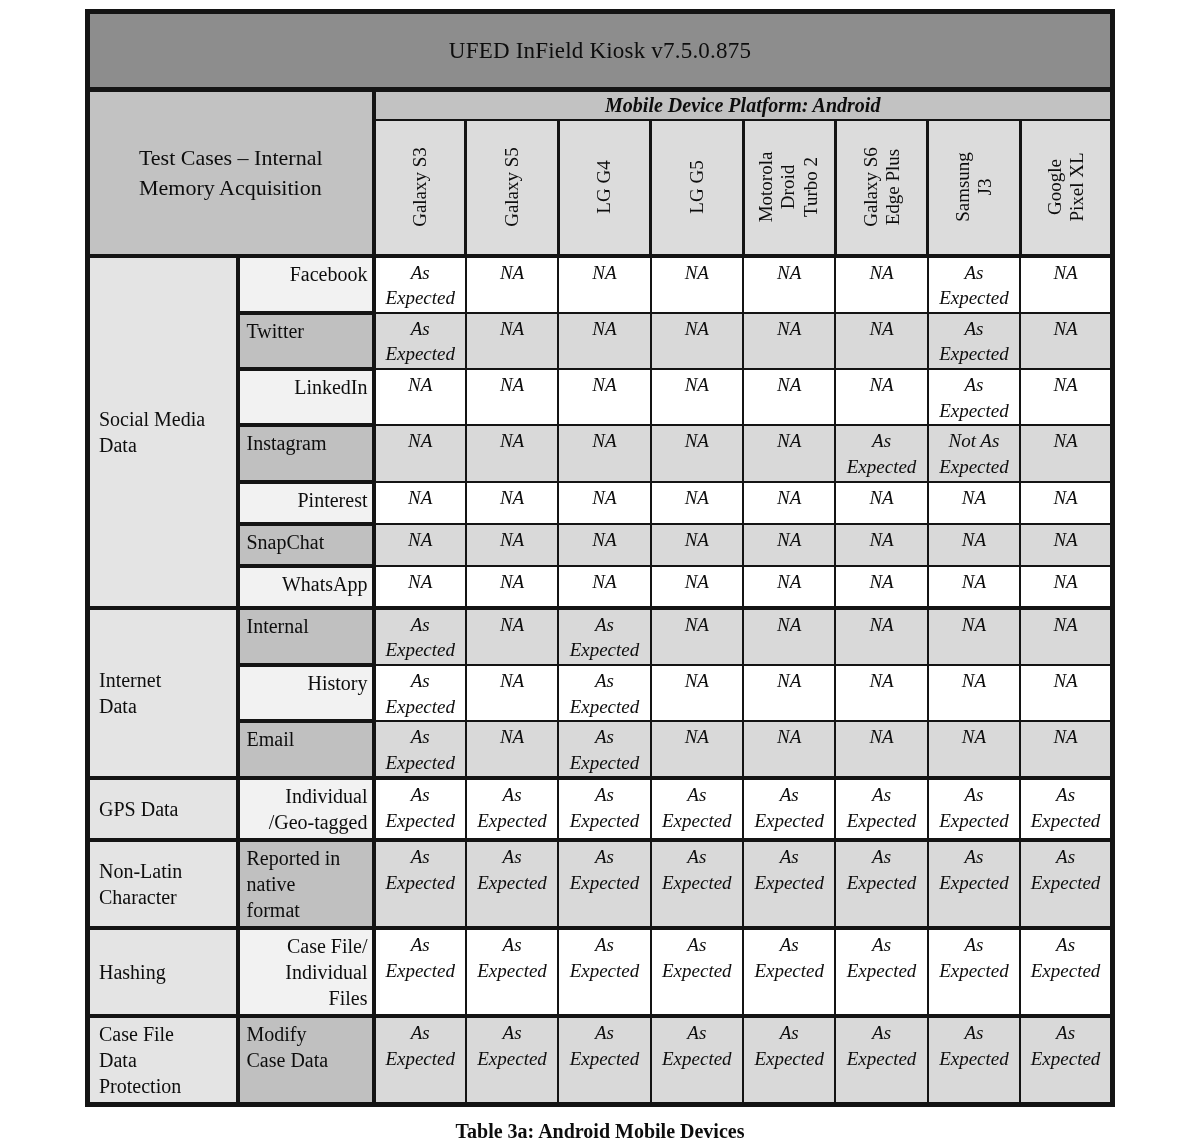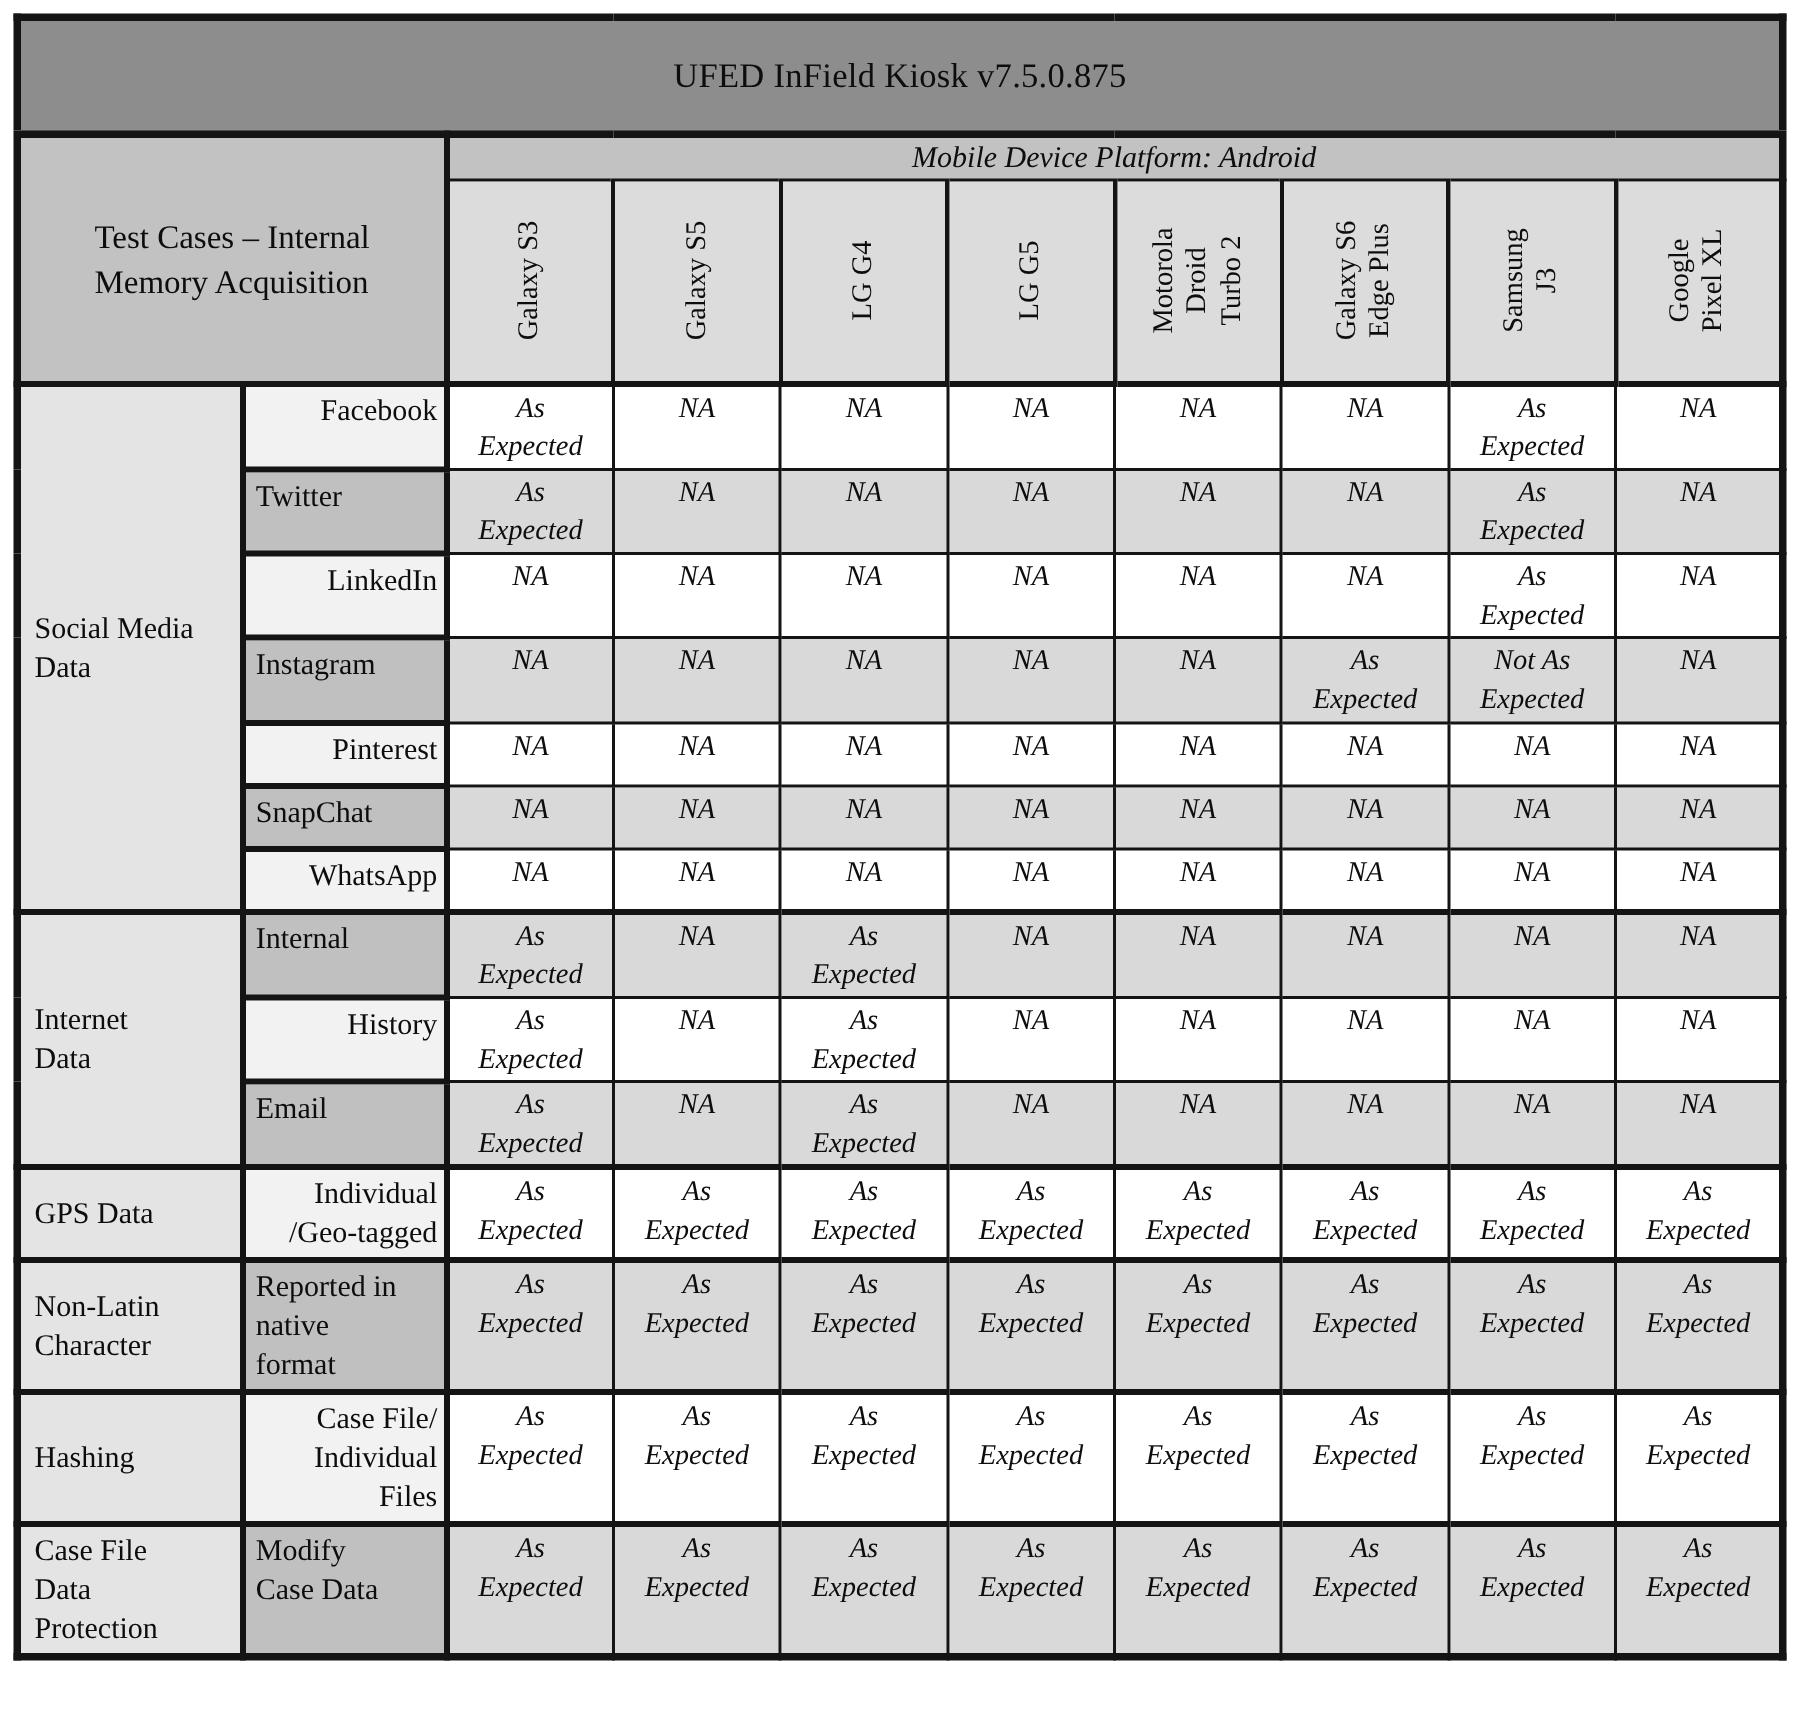"UFED InField Kiosk v7.5.0.875" table.results { width: 1182px -> 1030px }
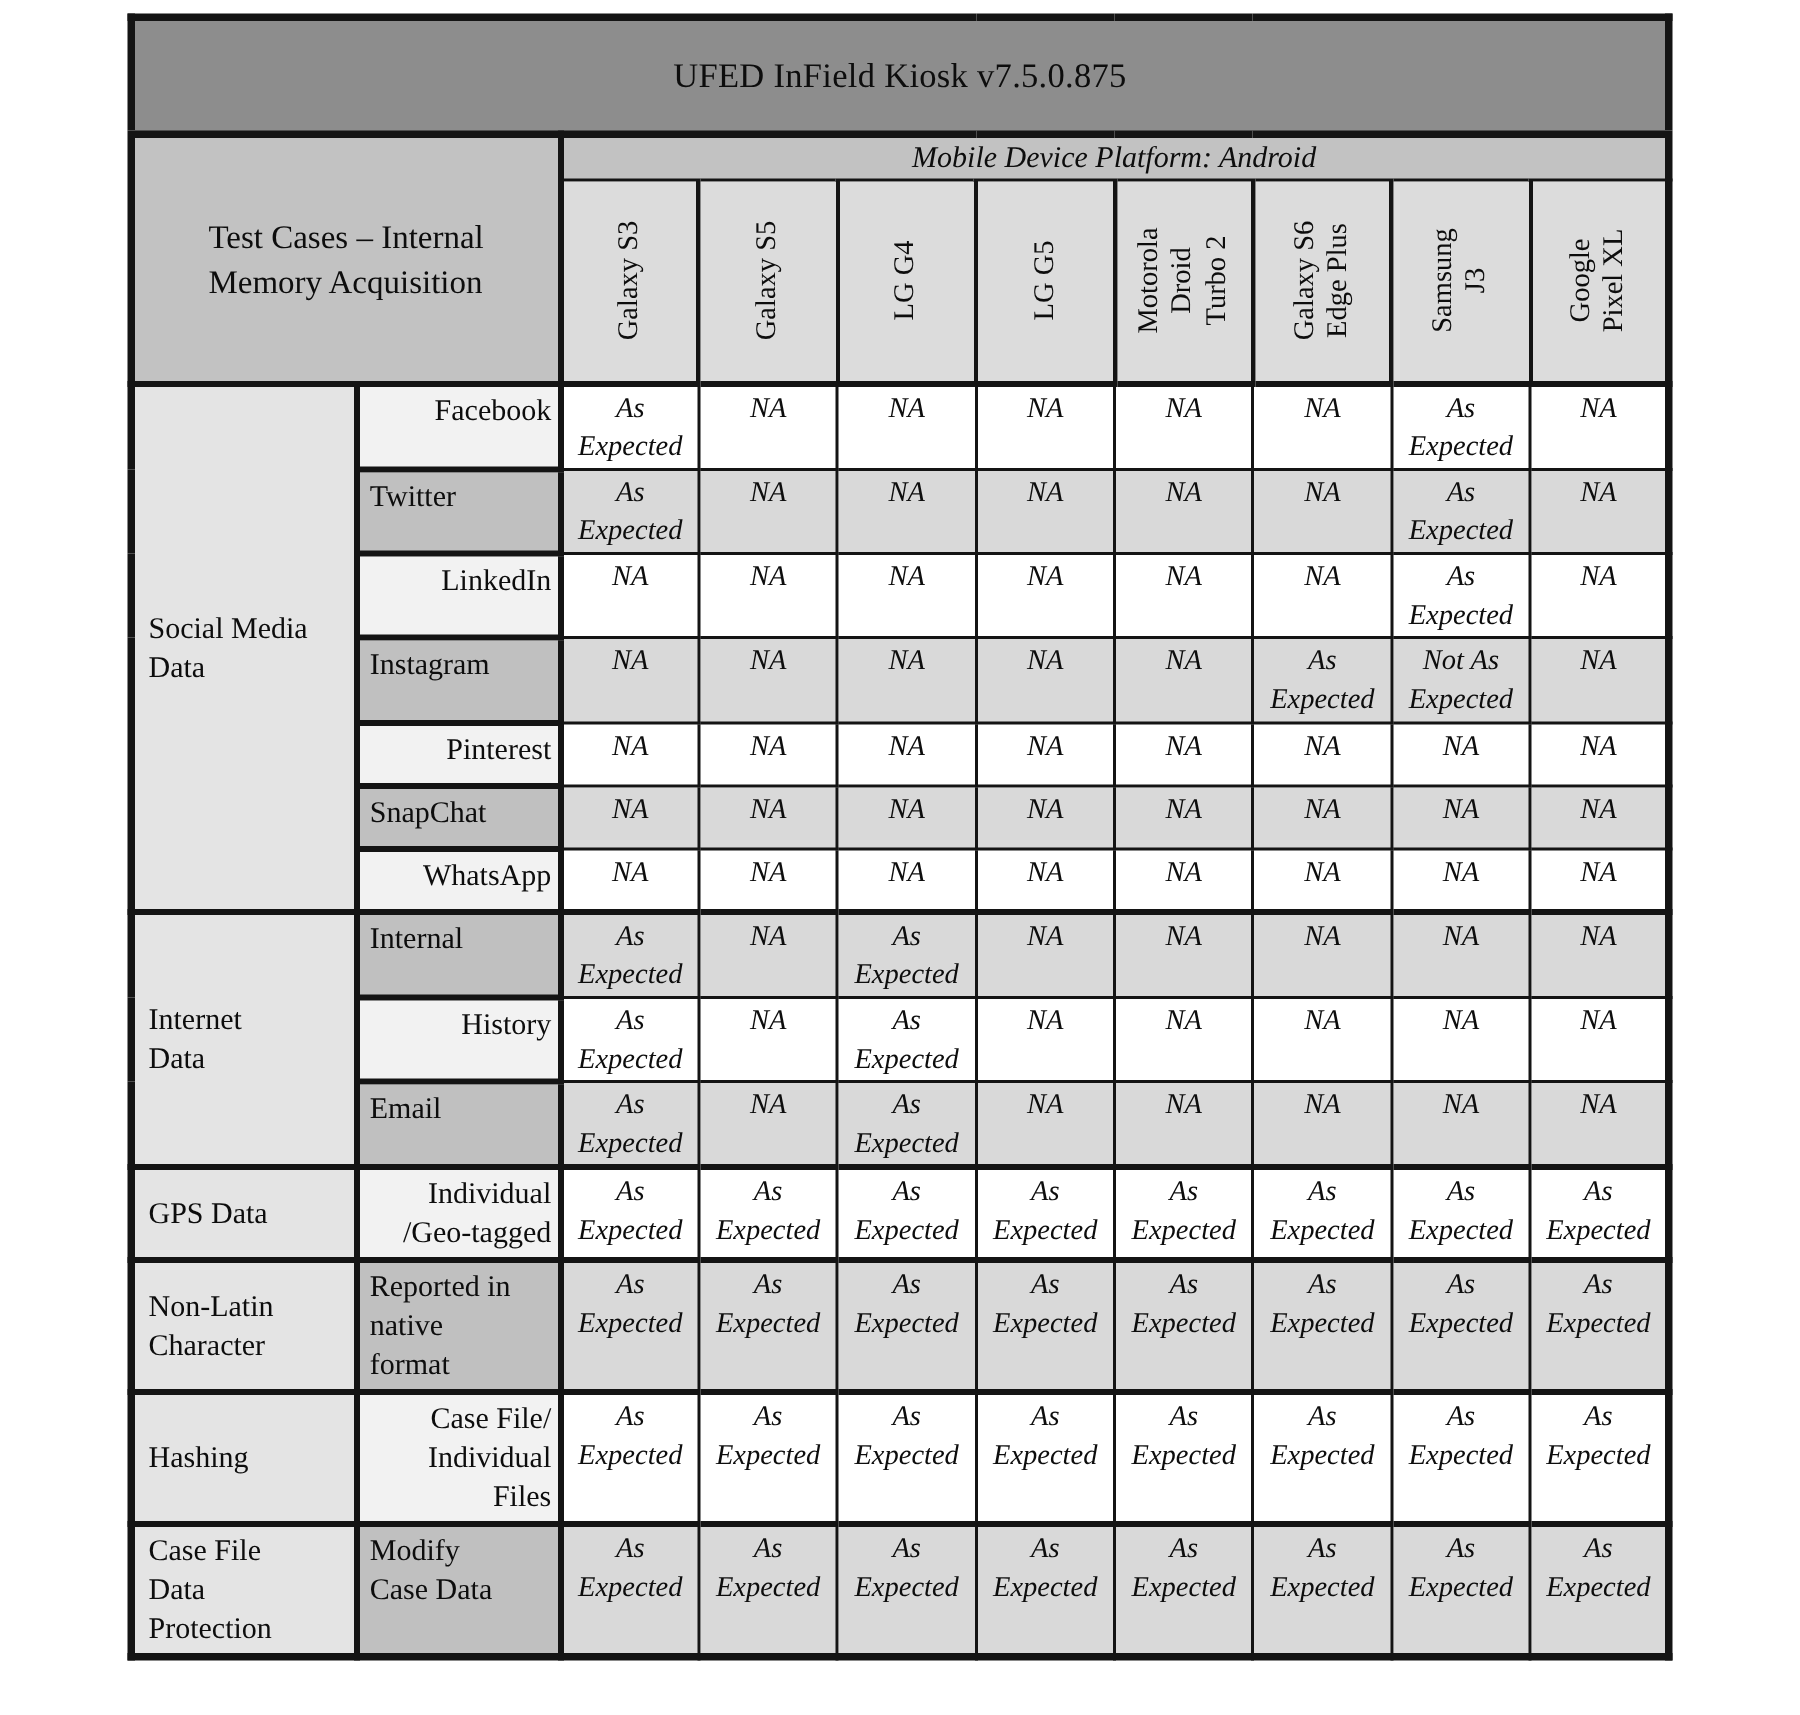"Mobile Device Platform: Android" .platform-cell { font-weight: none -> bold }
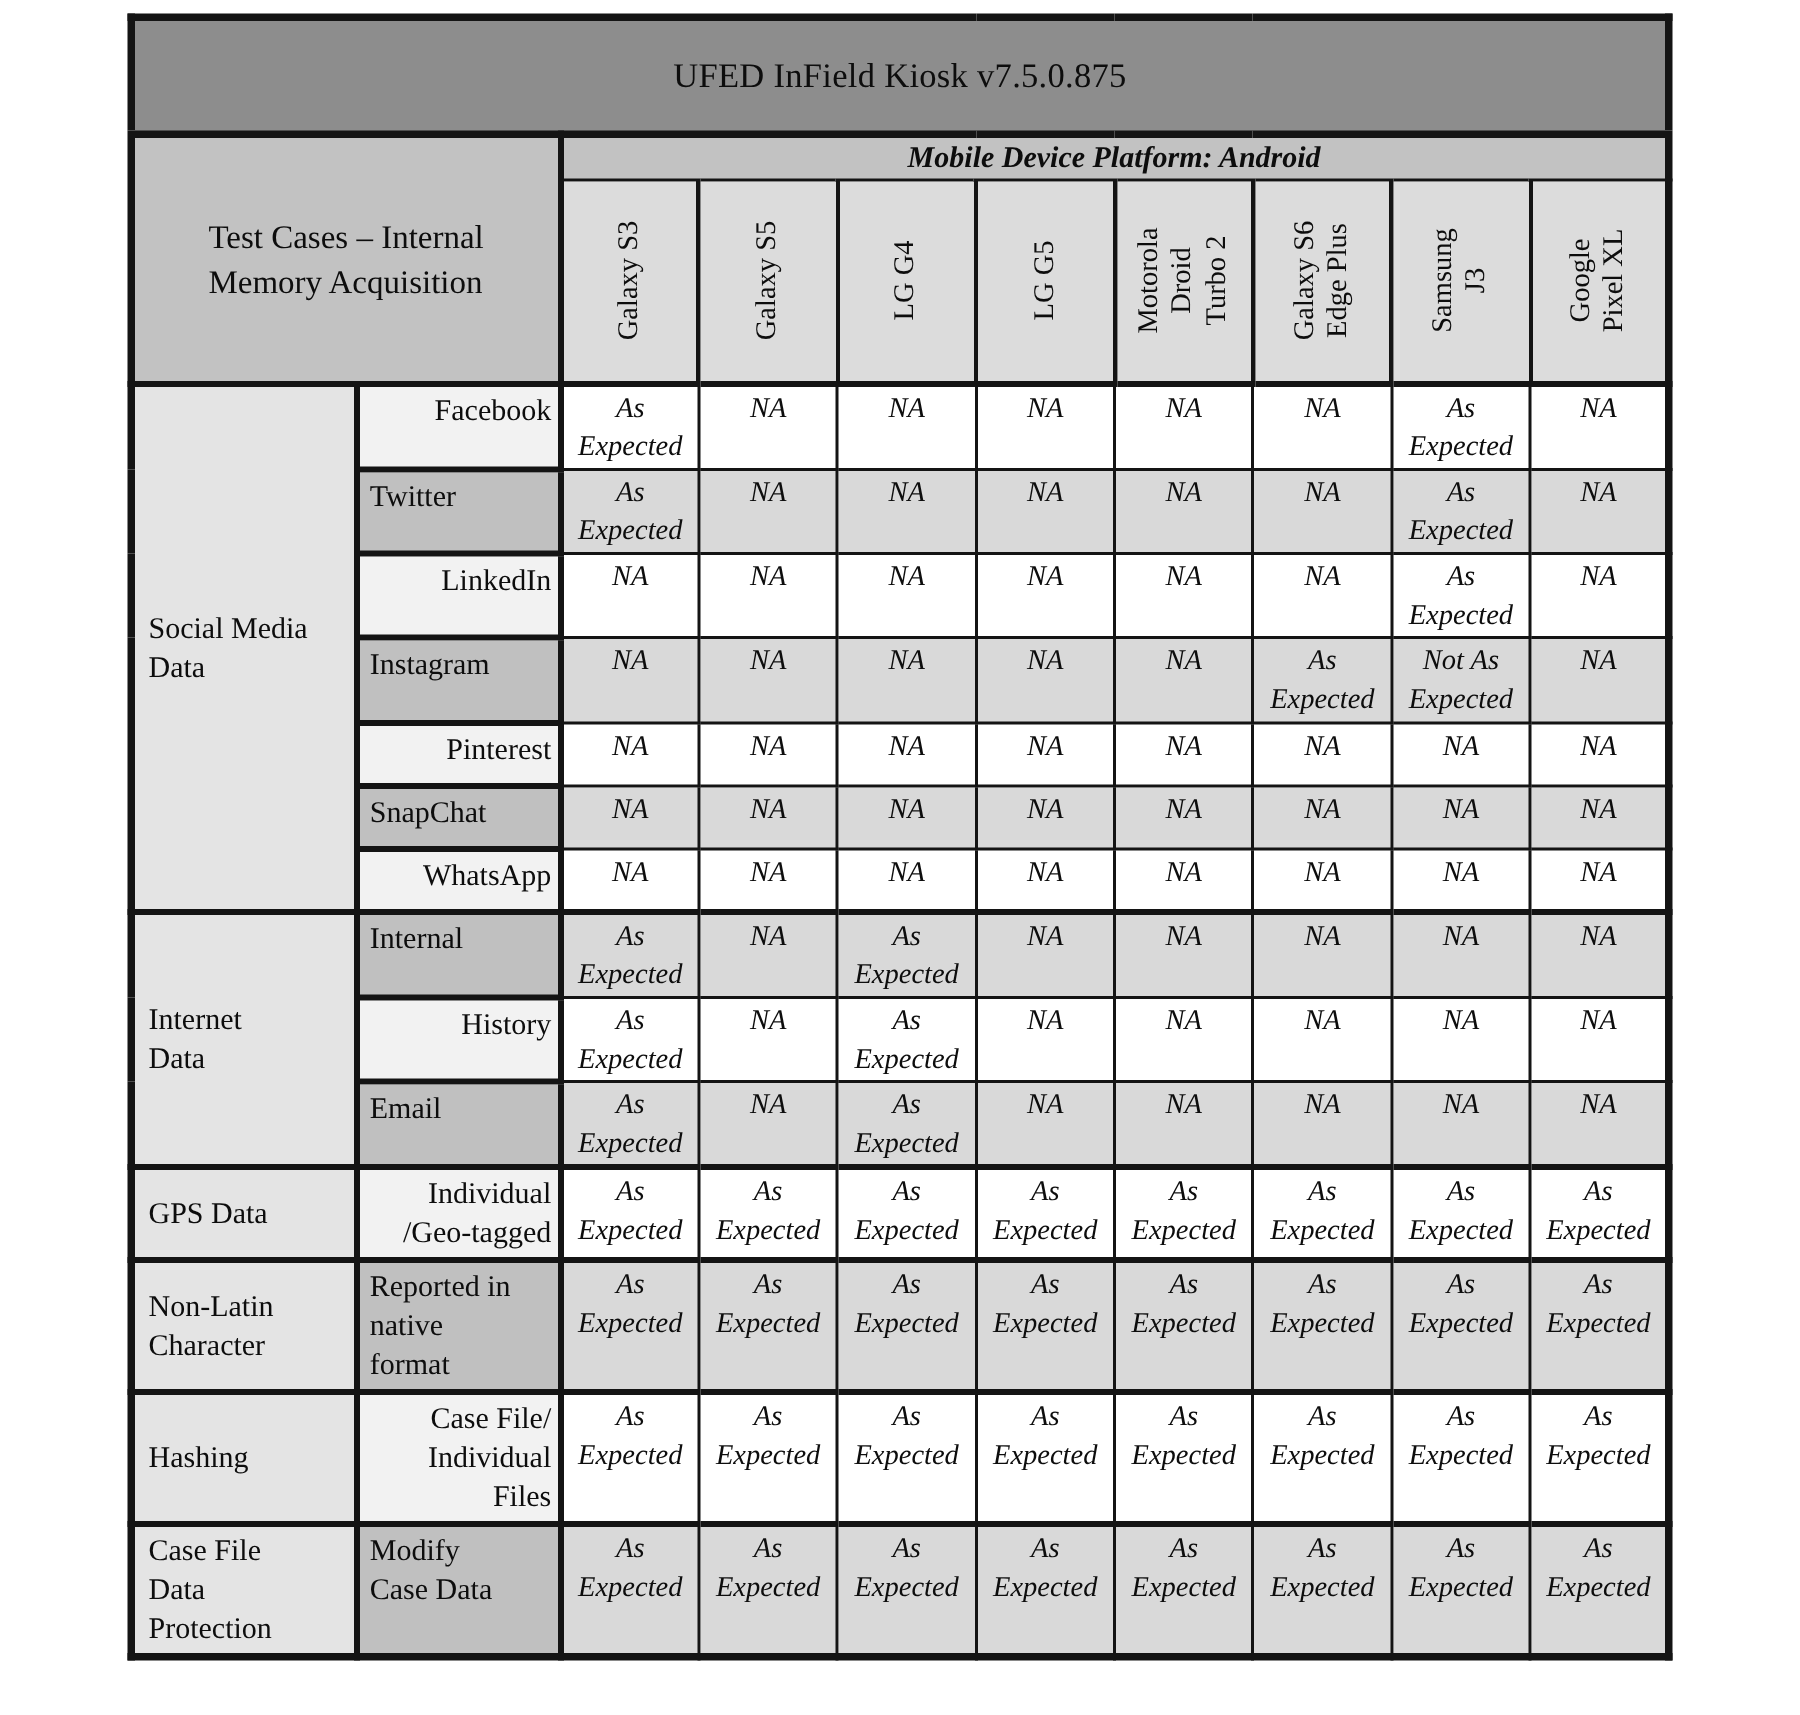"Table 3a: Android Mobile Devices" div.caption { html: none -> <div>Table 3a: Android Mobile Devices</div> }
